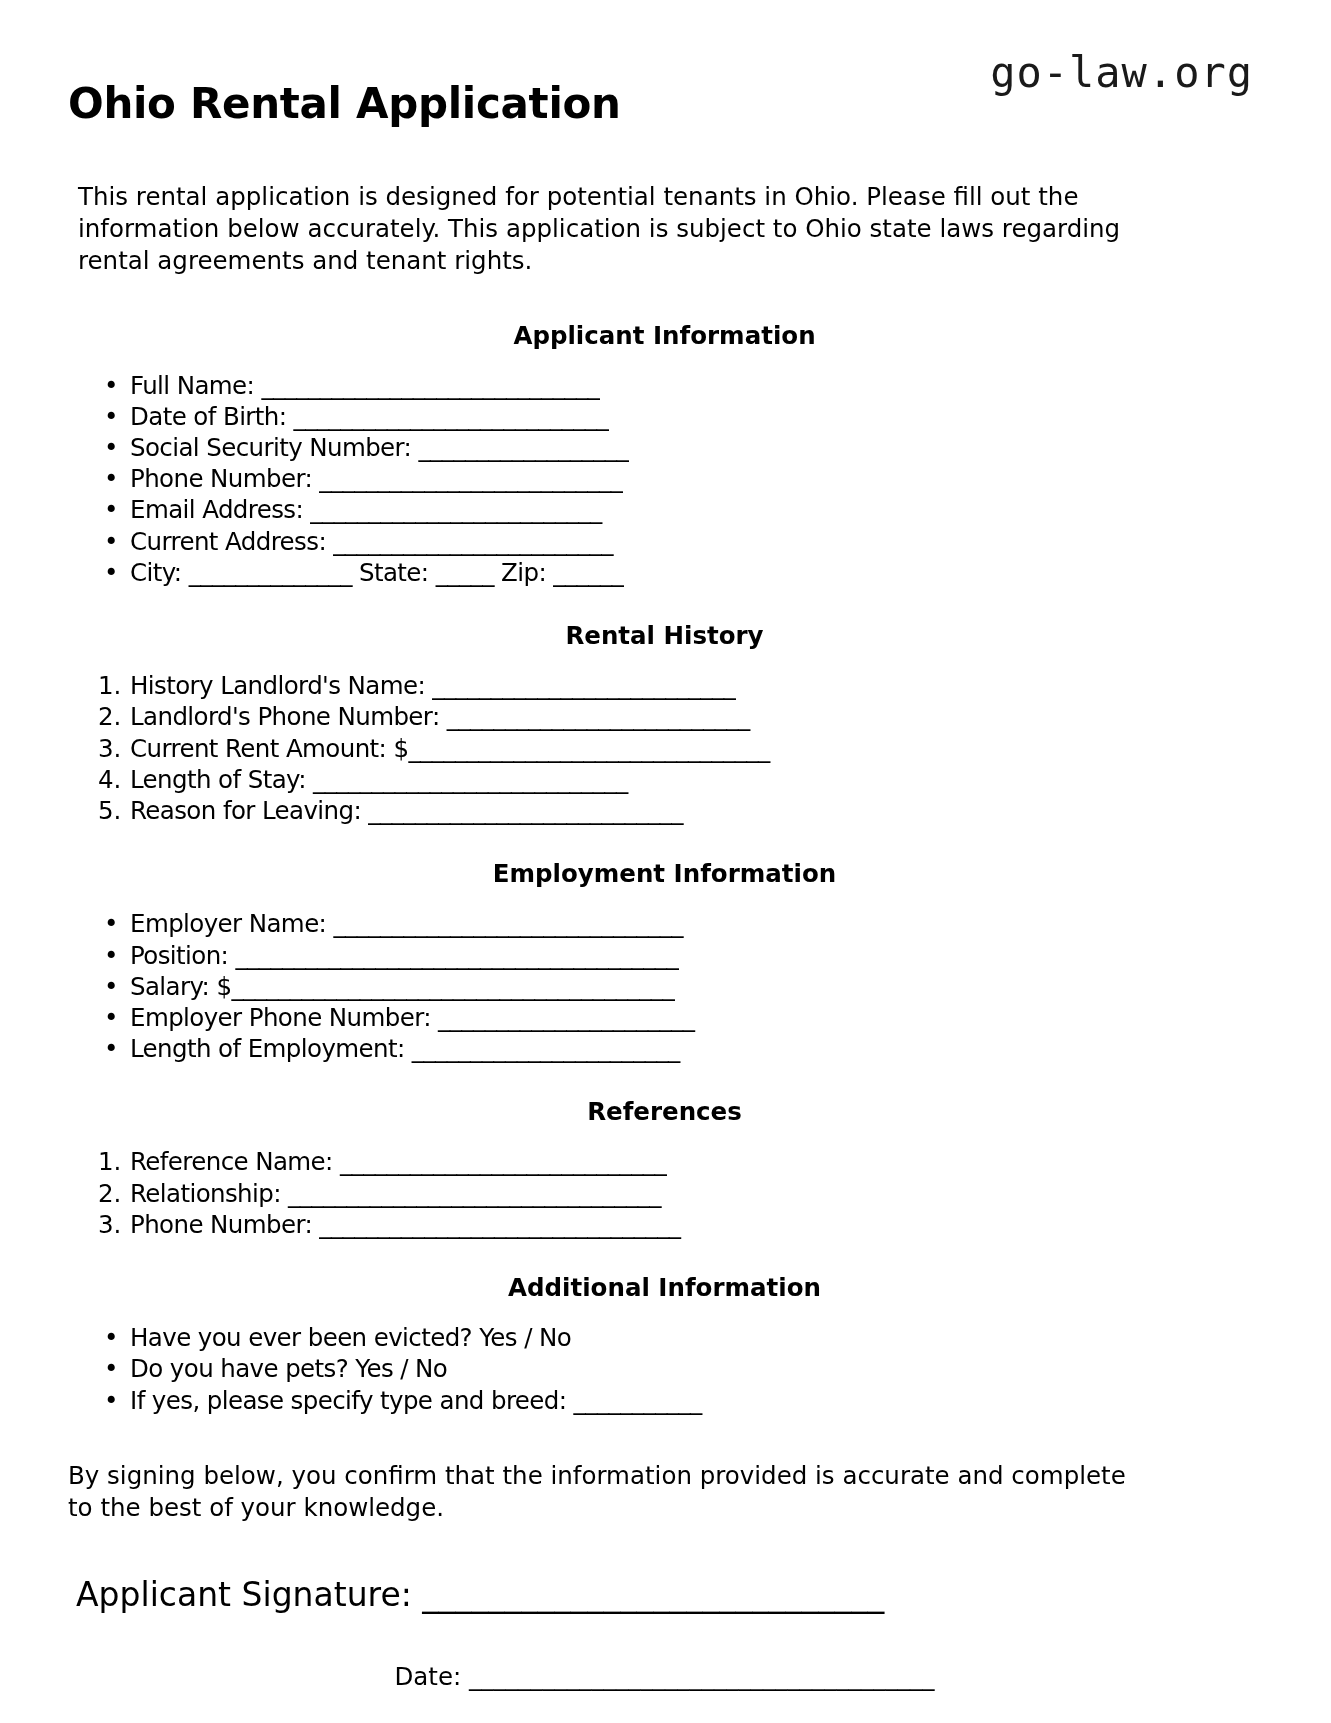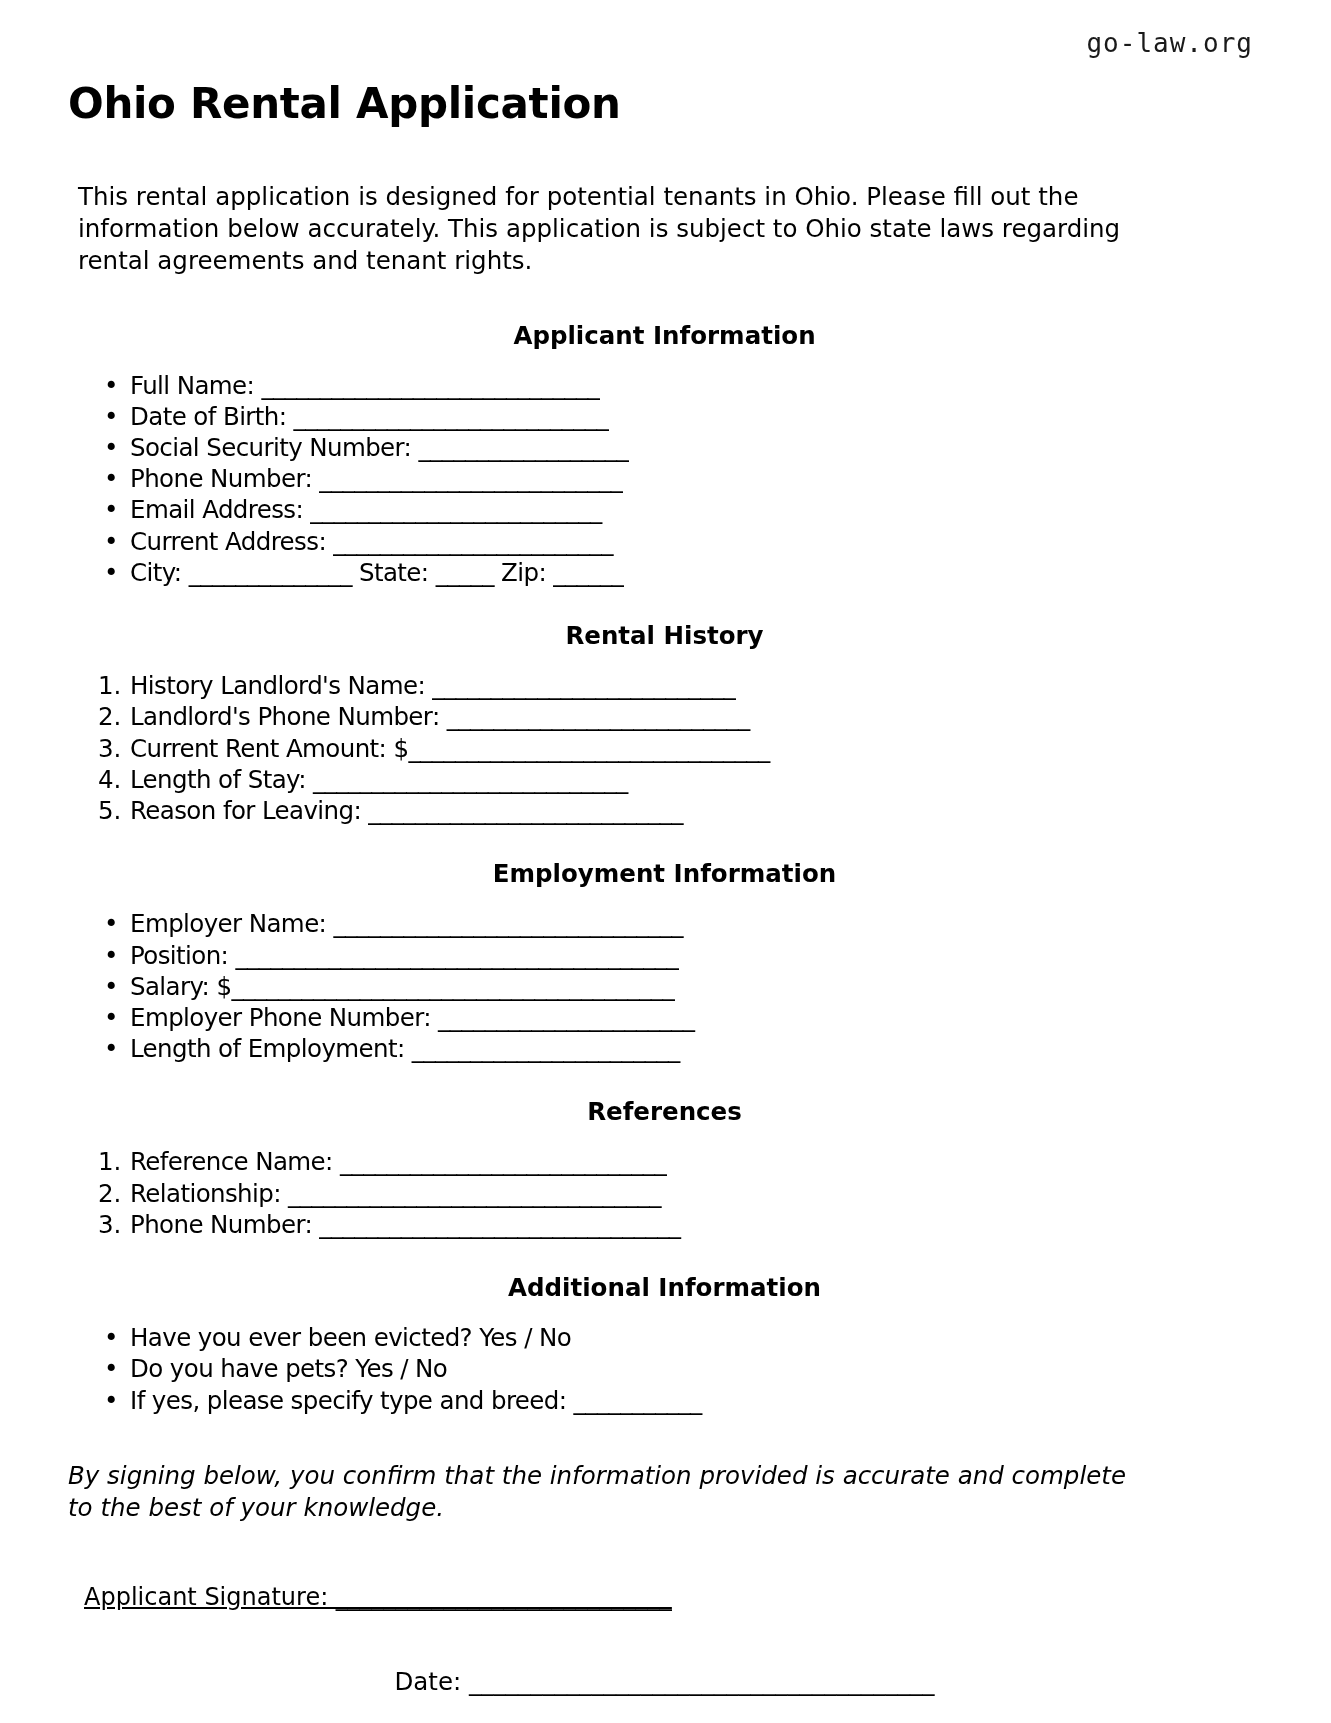"go-law.org" .watermark { font-size: 26px -> 42px; top: 28px -> 48px }
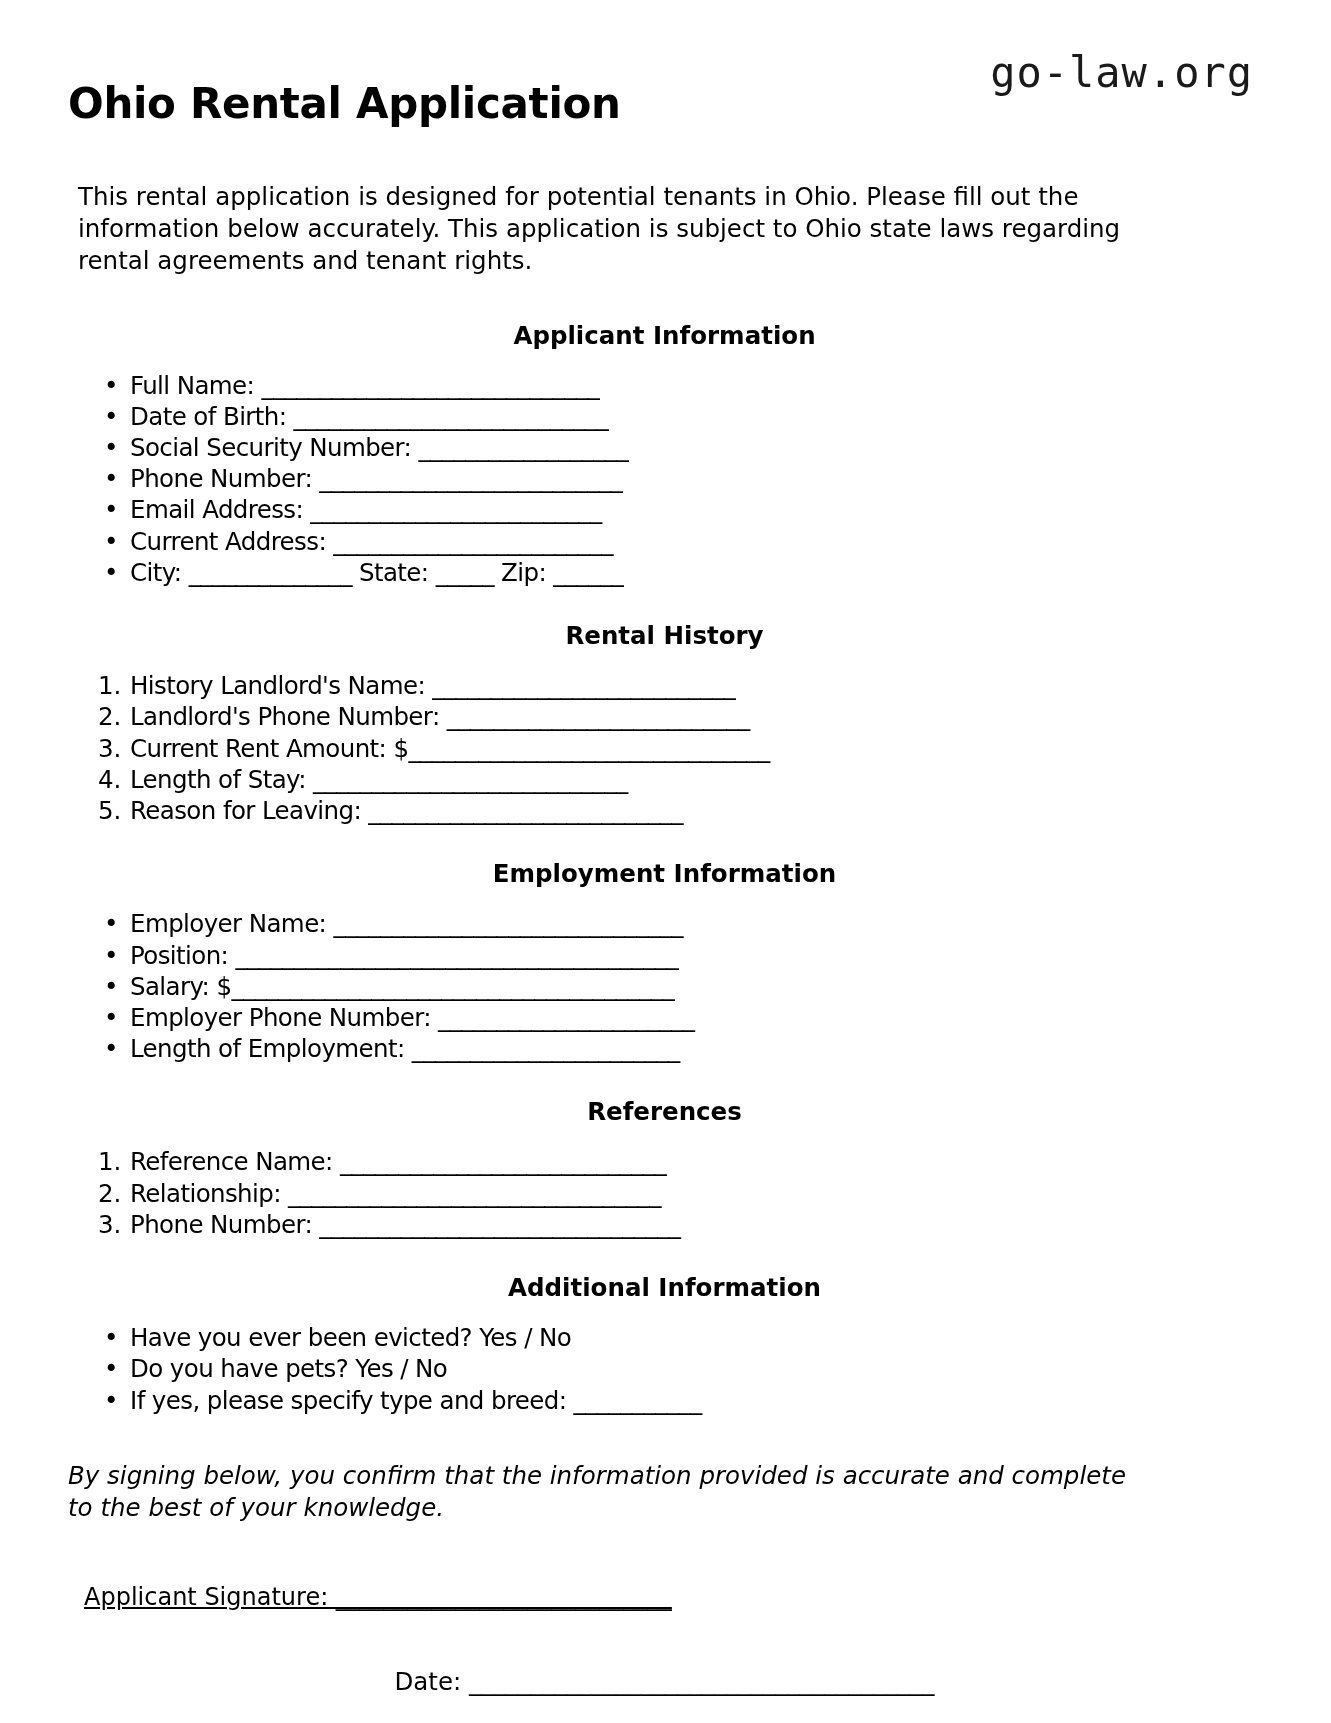"By signing below, you confirm" .closing { font-style: italic -> none }
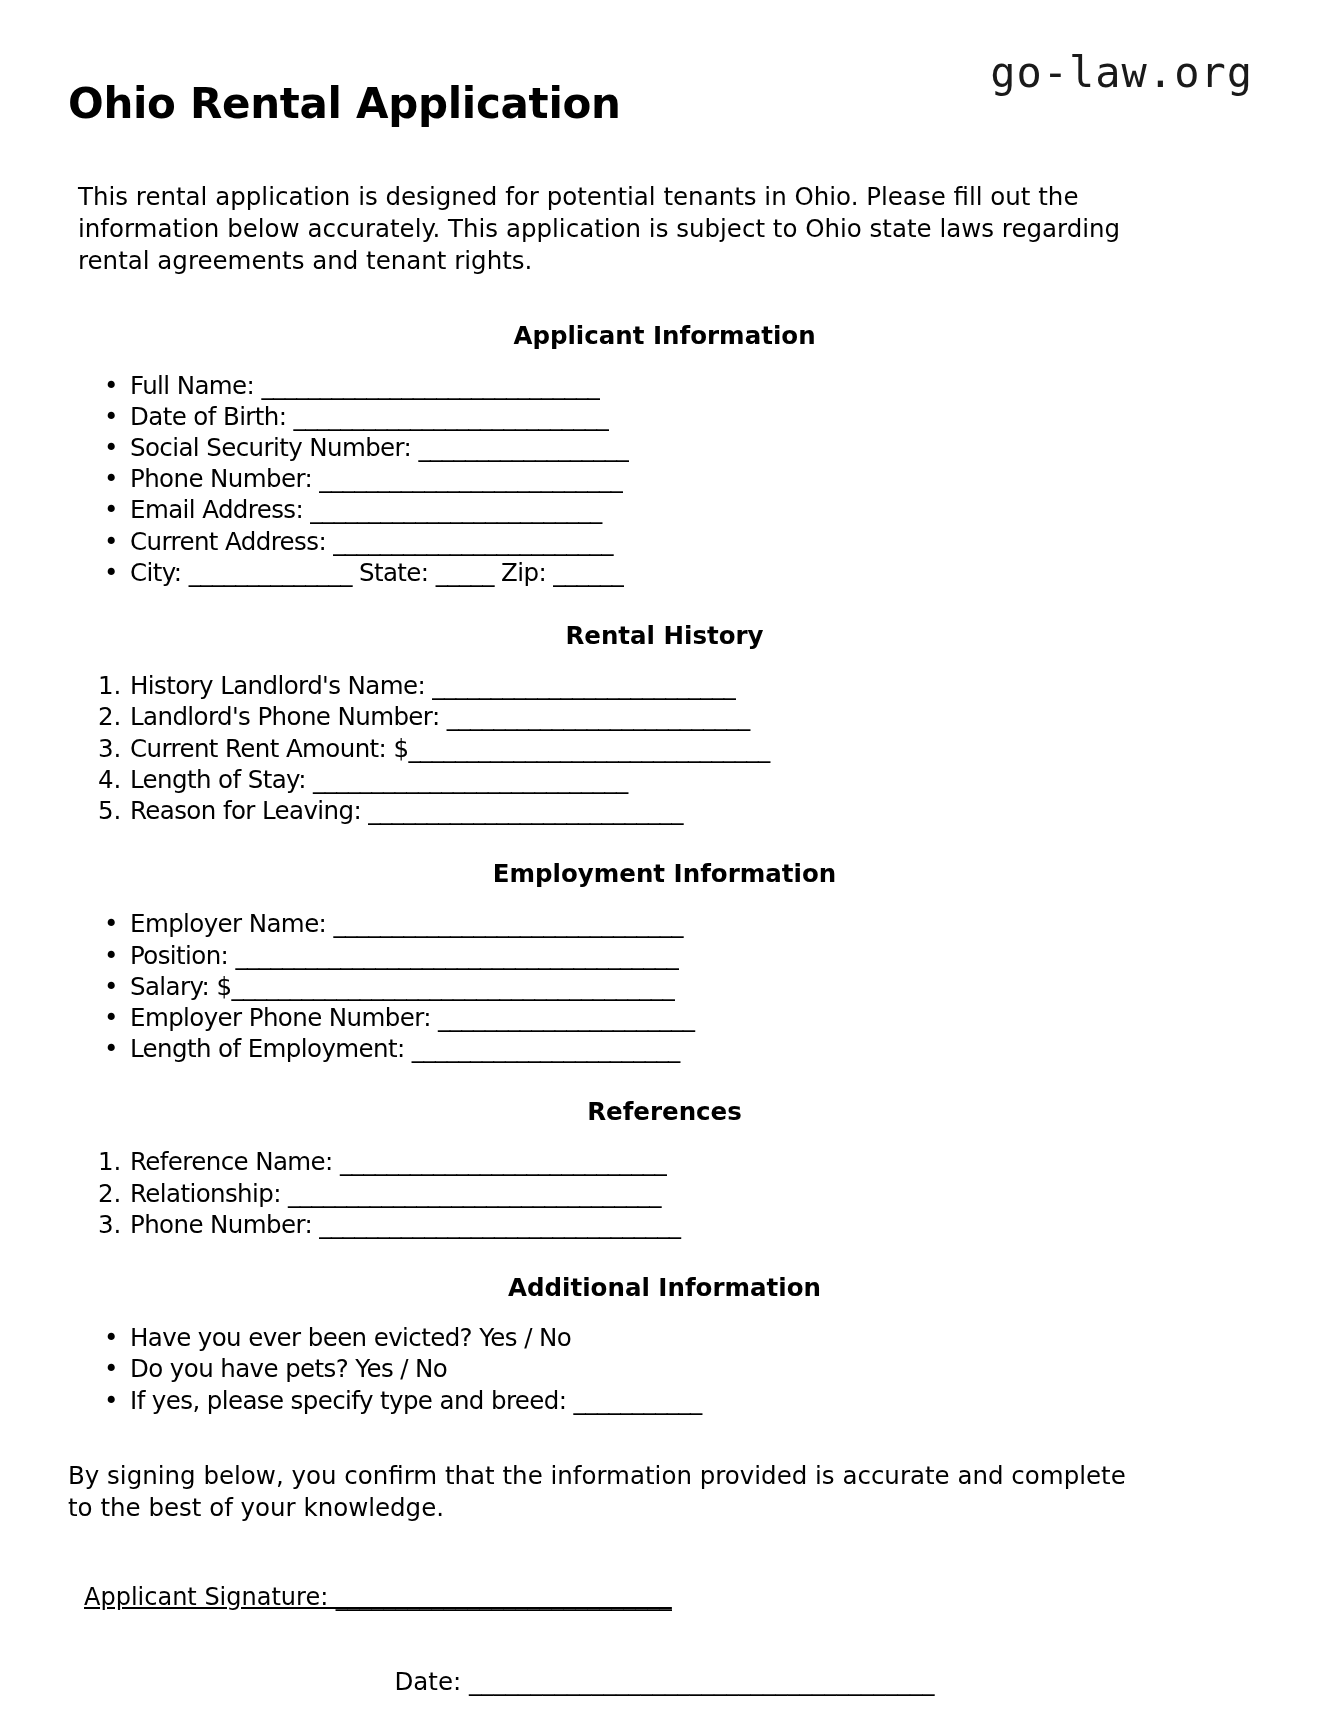"Applicant Signature:" .signature-line { font-size: 24px -> 33px; margin: 16px -> 8px; text-decoration: underline -> none }
